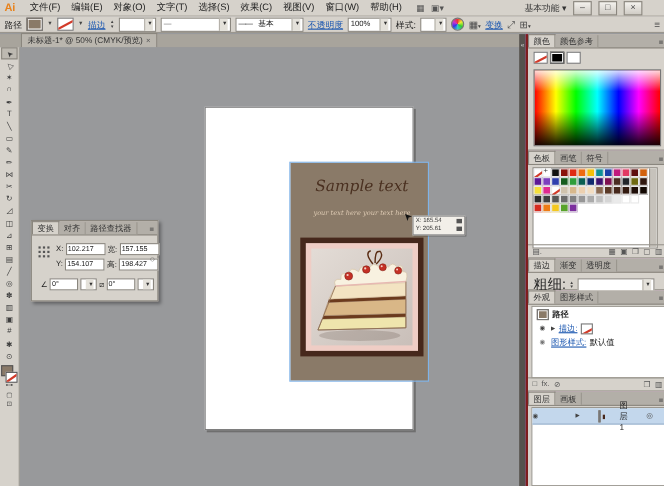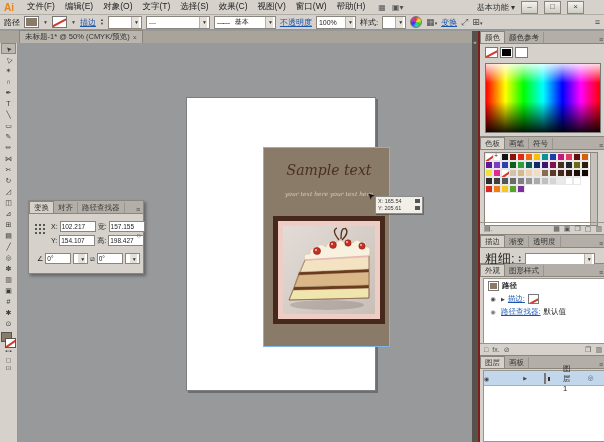"路径查找器:" span.bluelink { text: 路径查找器 -> 图形样式 }
